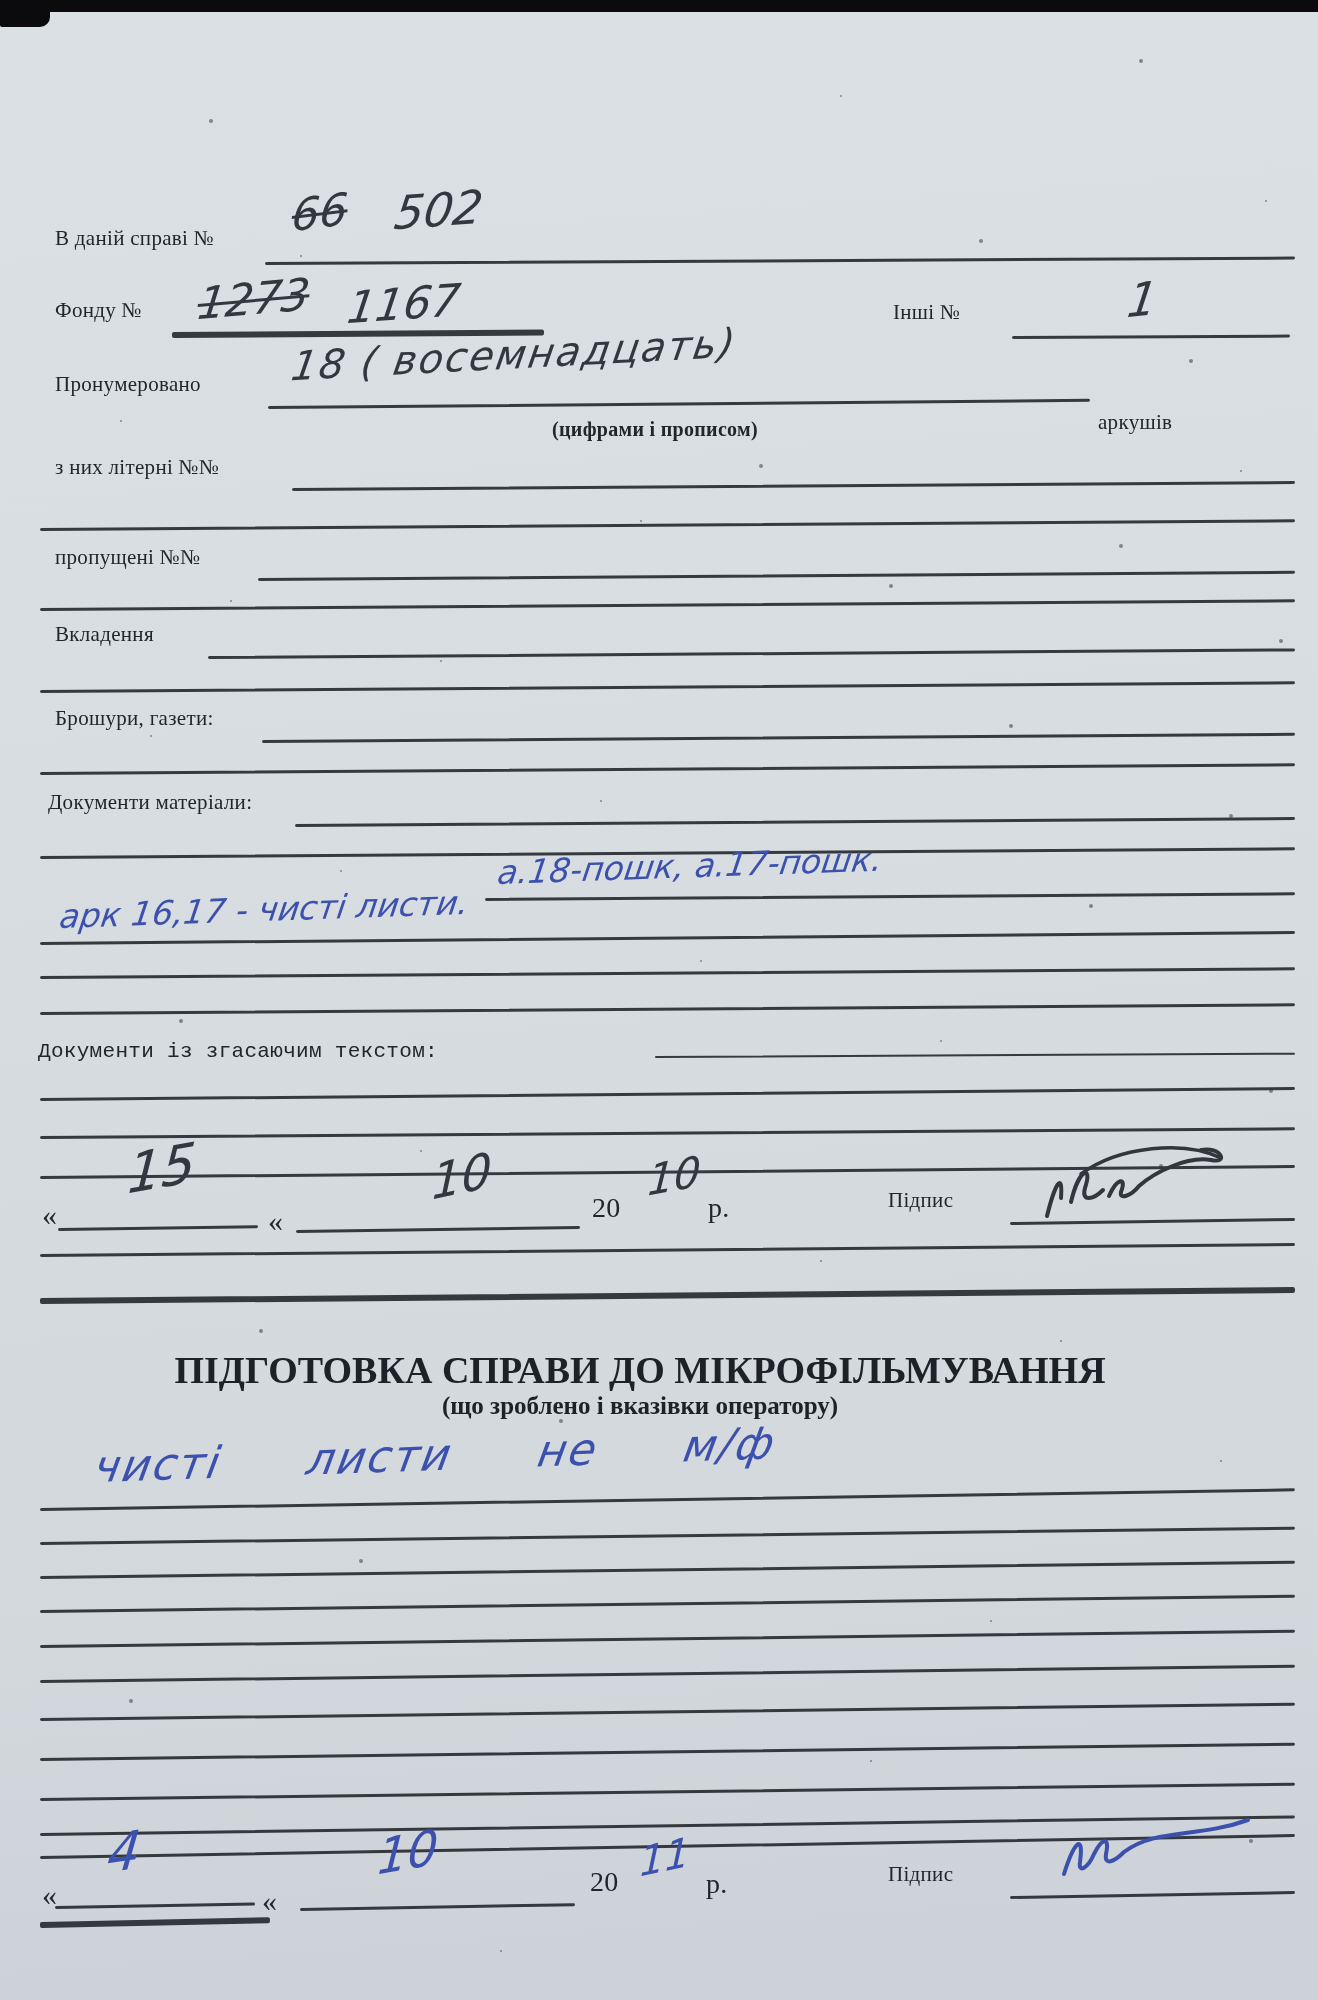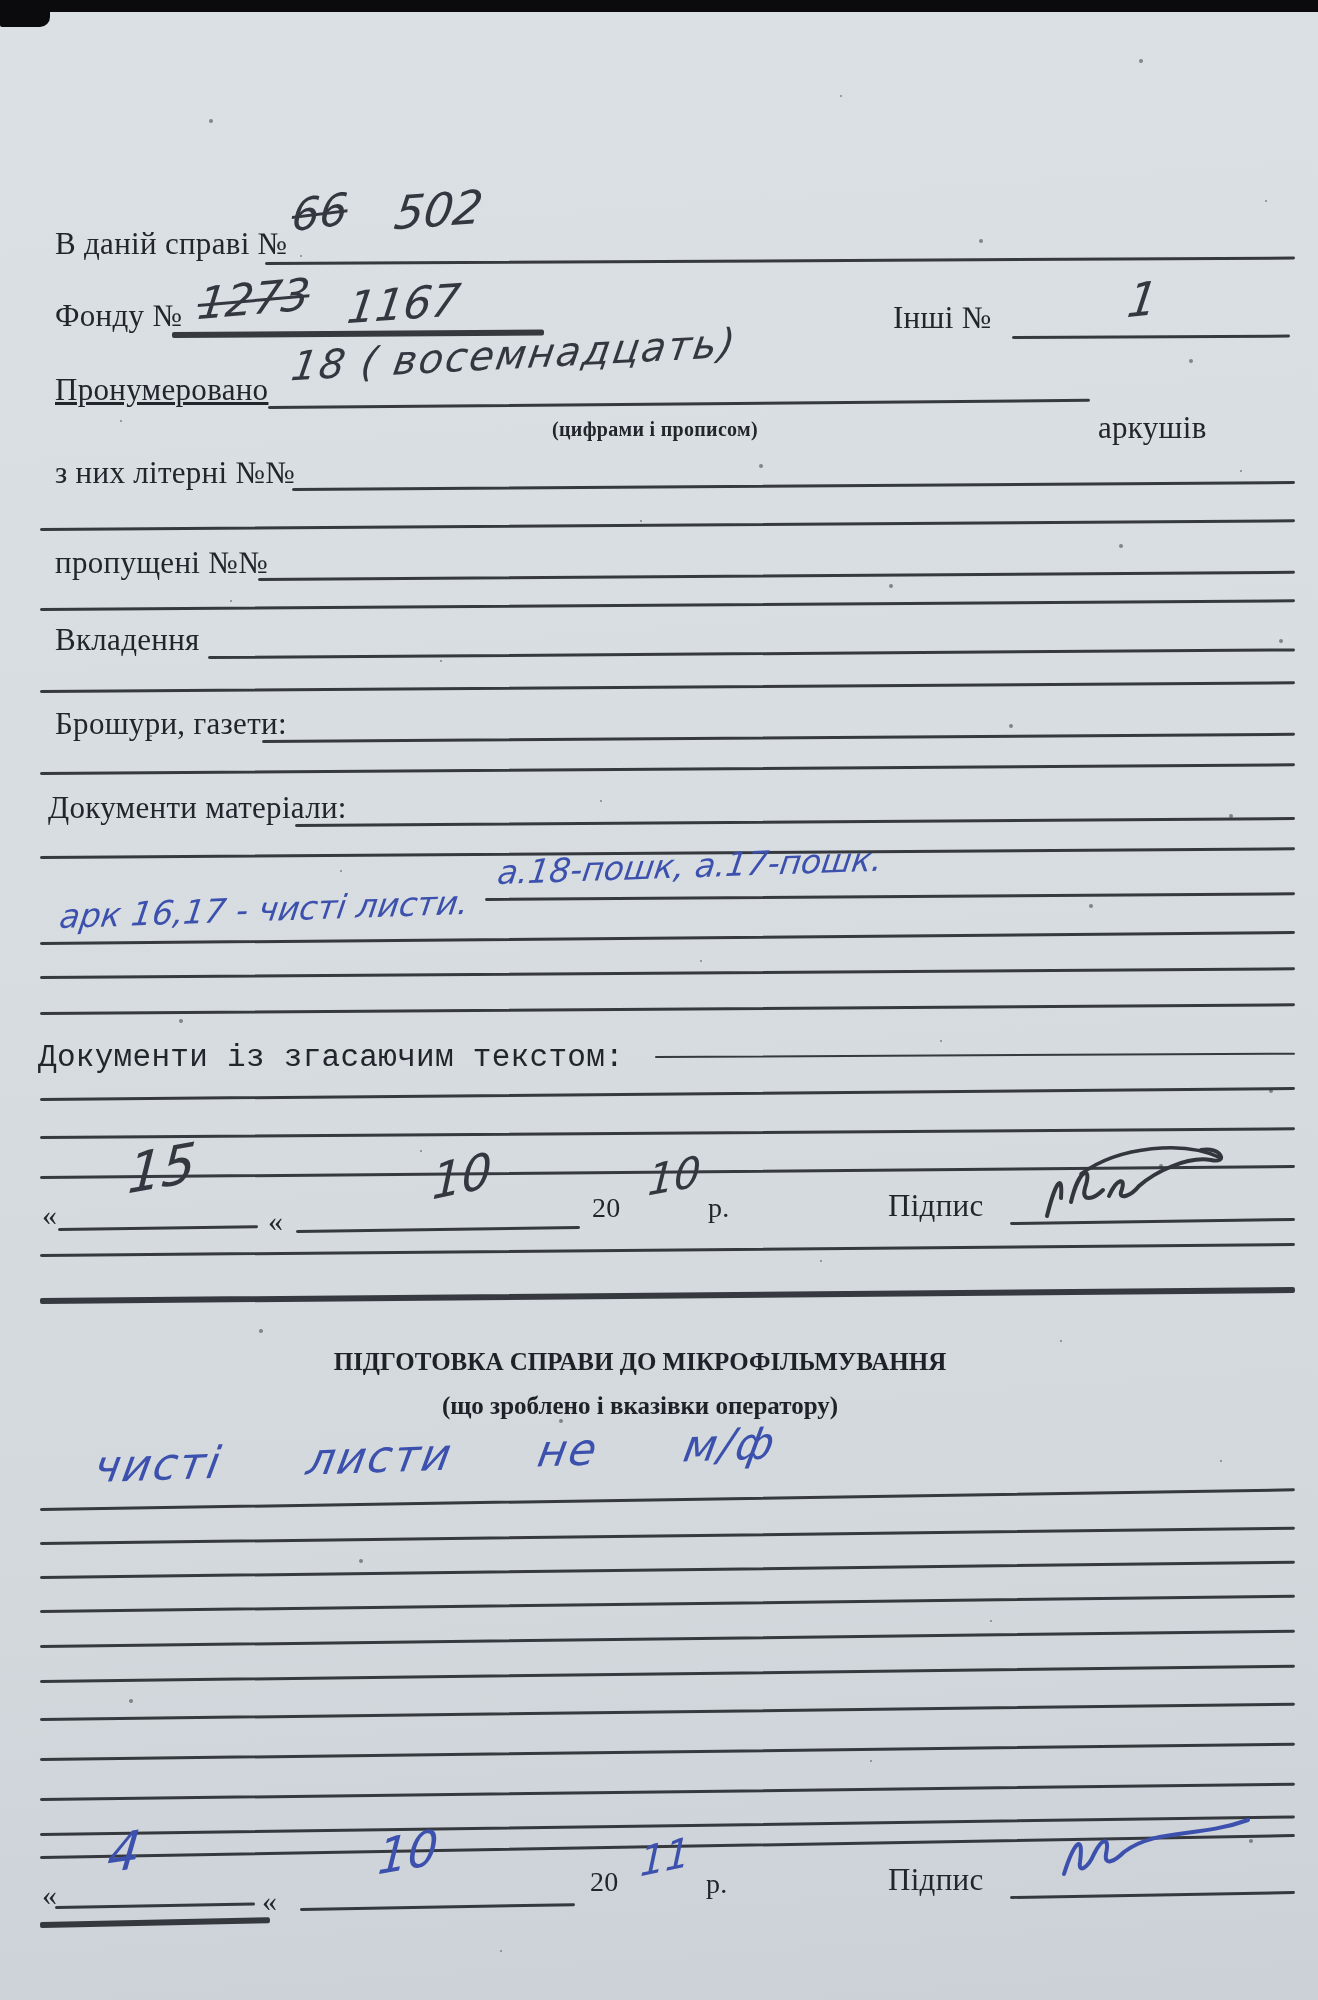"В даній справі №" .lbl { font-size: 31px -> 21px }
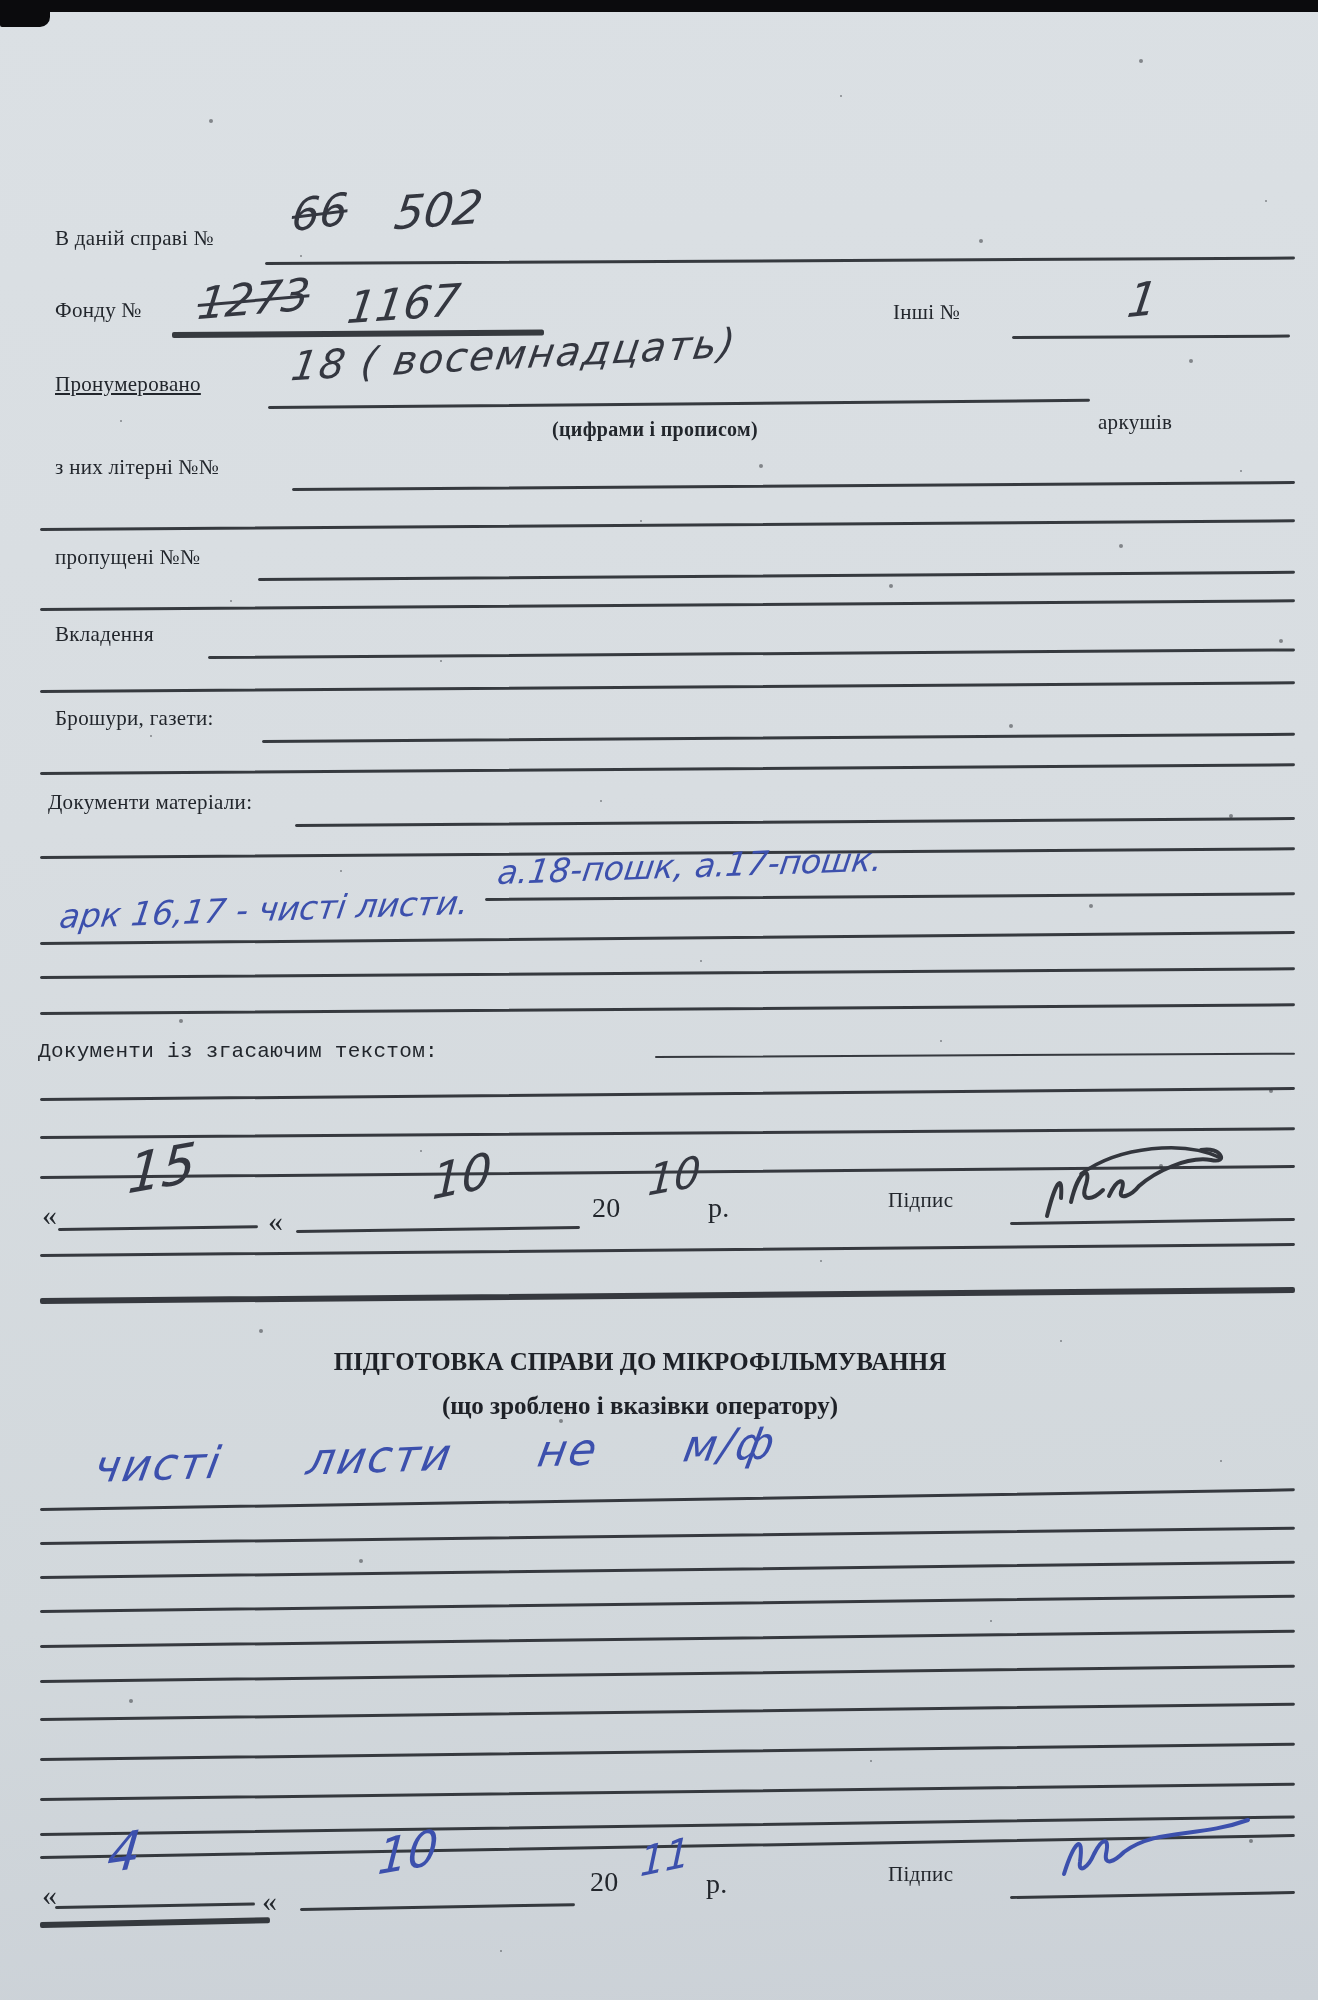"Пронумеровано" div.lbl { text-decoration: underline -> none }
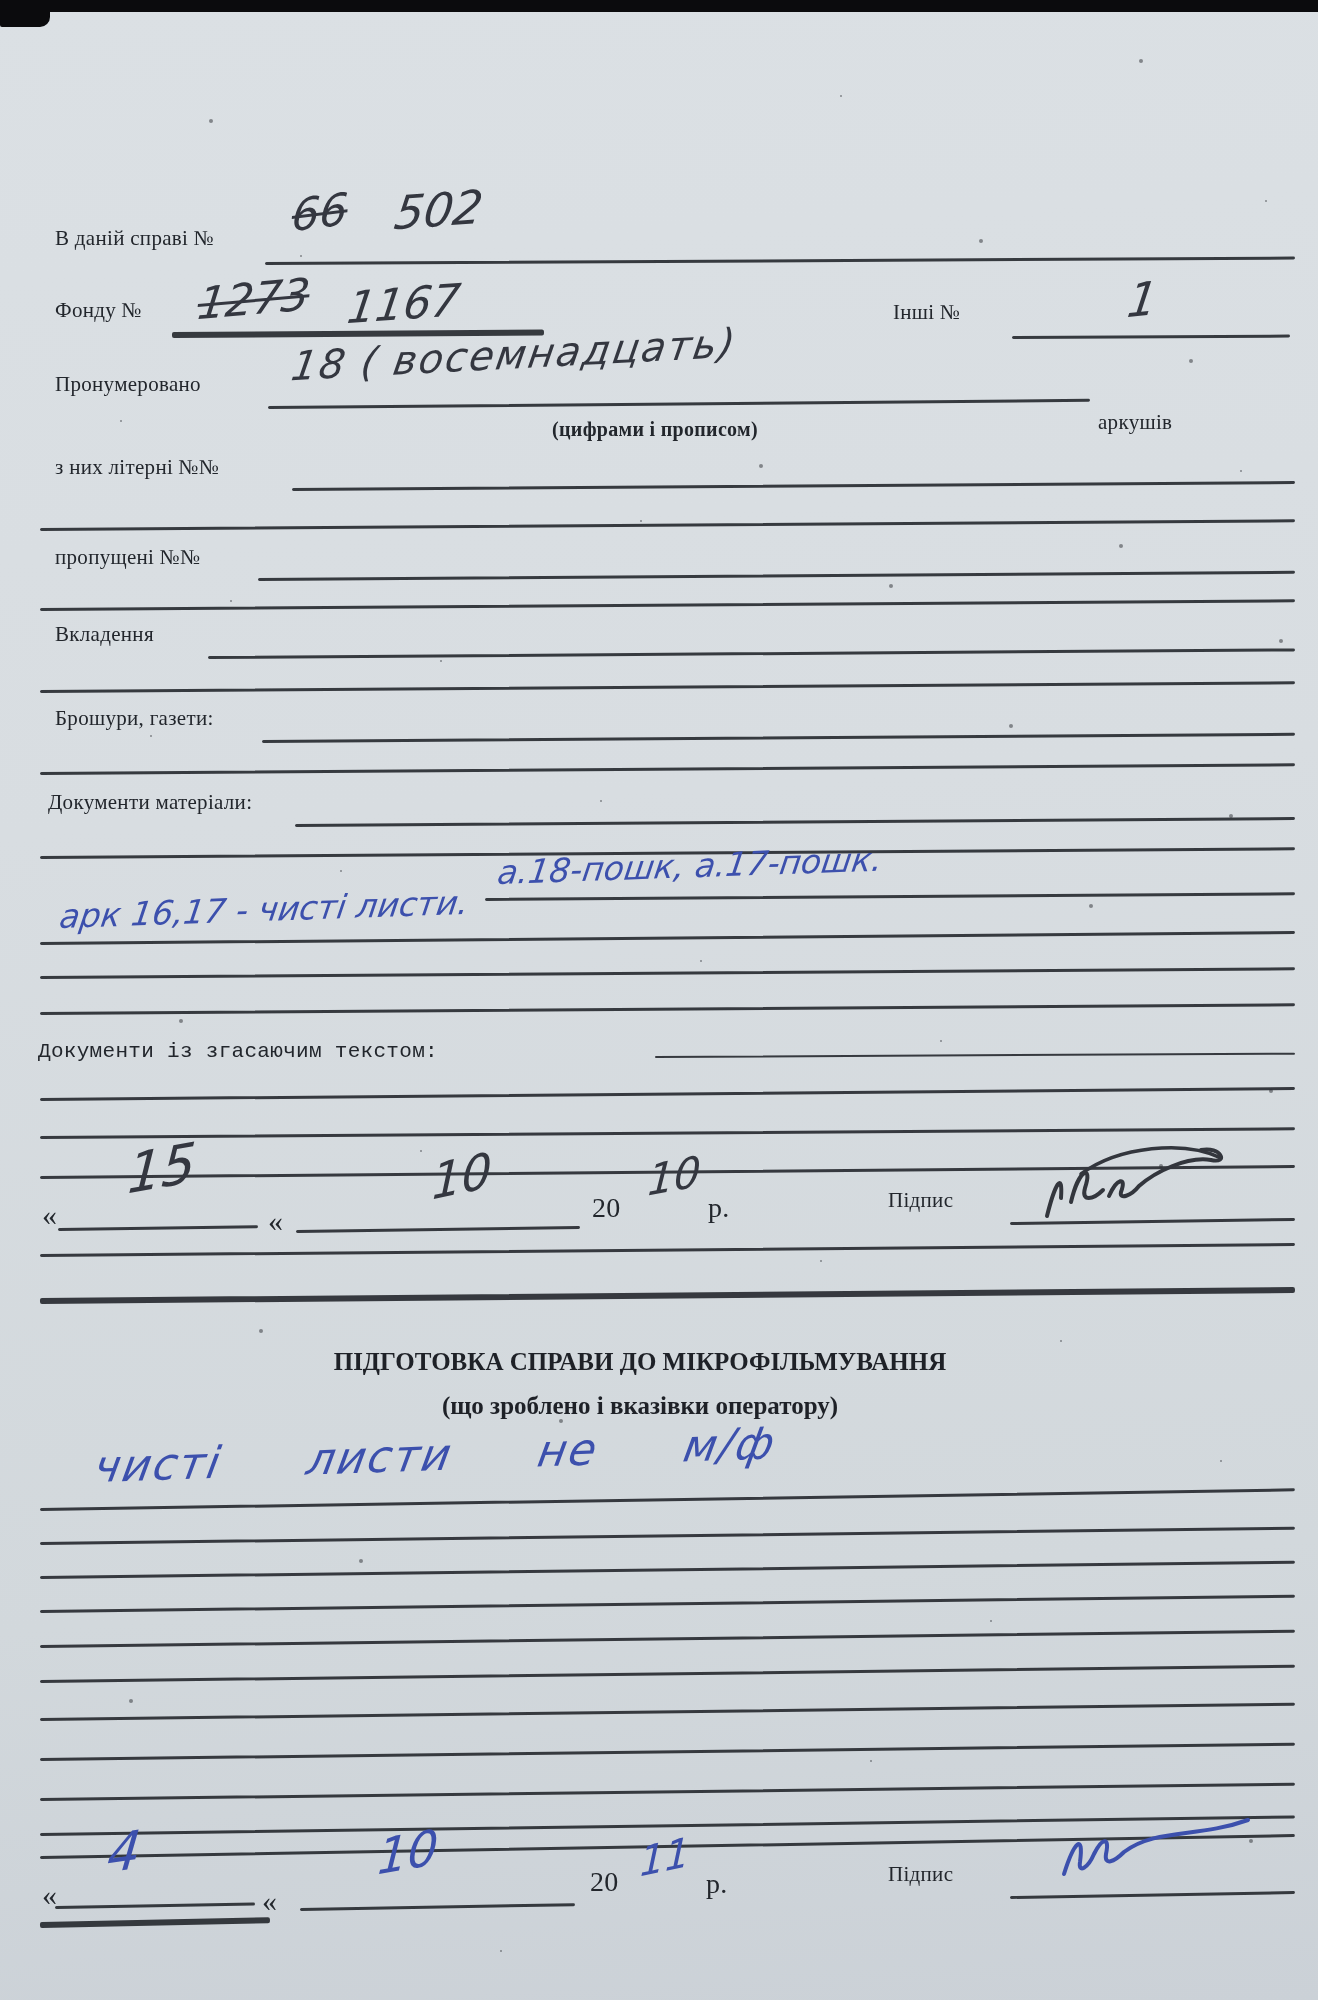"ПІДГОТОВКА СПРАВИ ДО МІКРОФІЛЬМУВАННЯ" div.ttl { font-size: 25px -> 38px }
